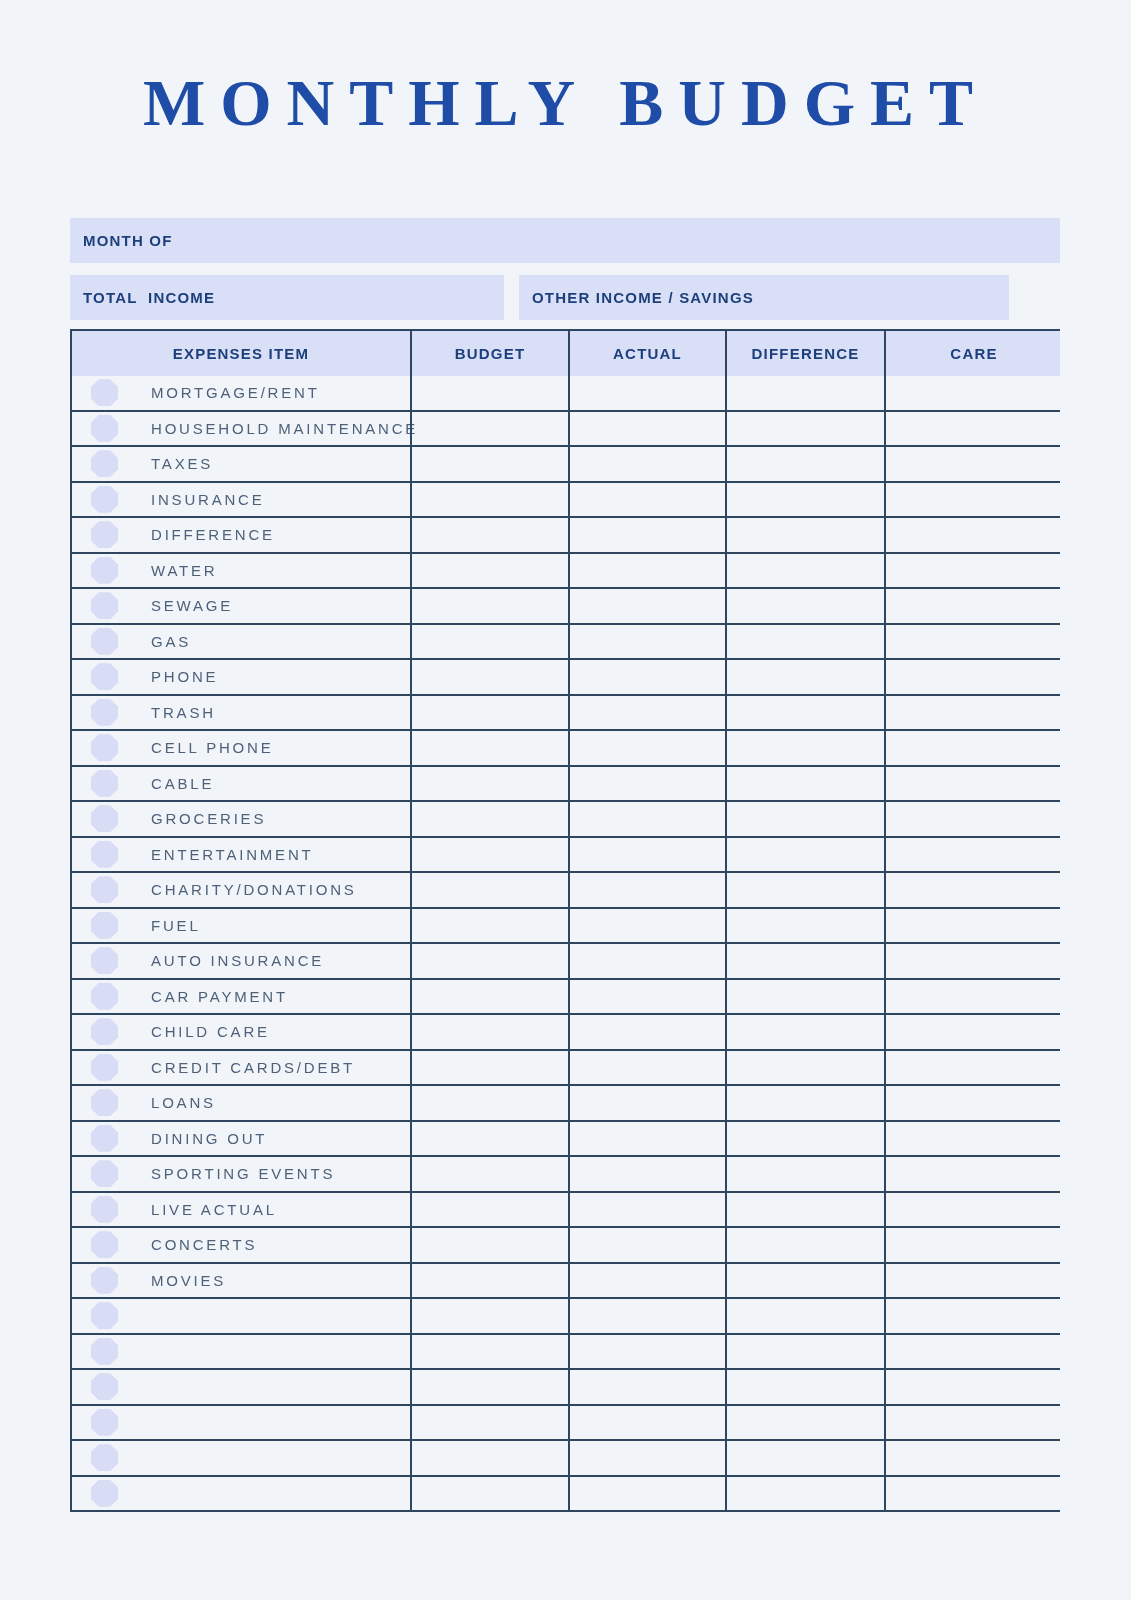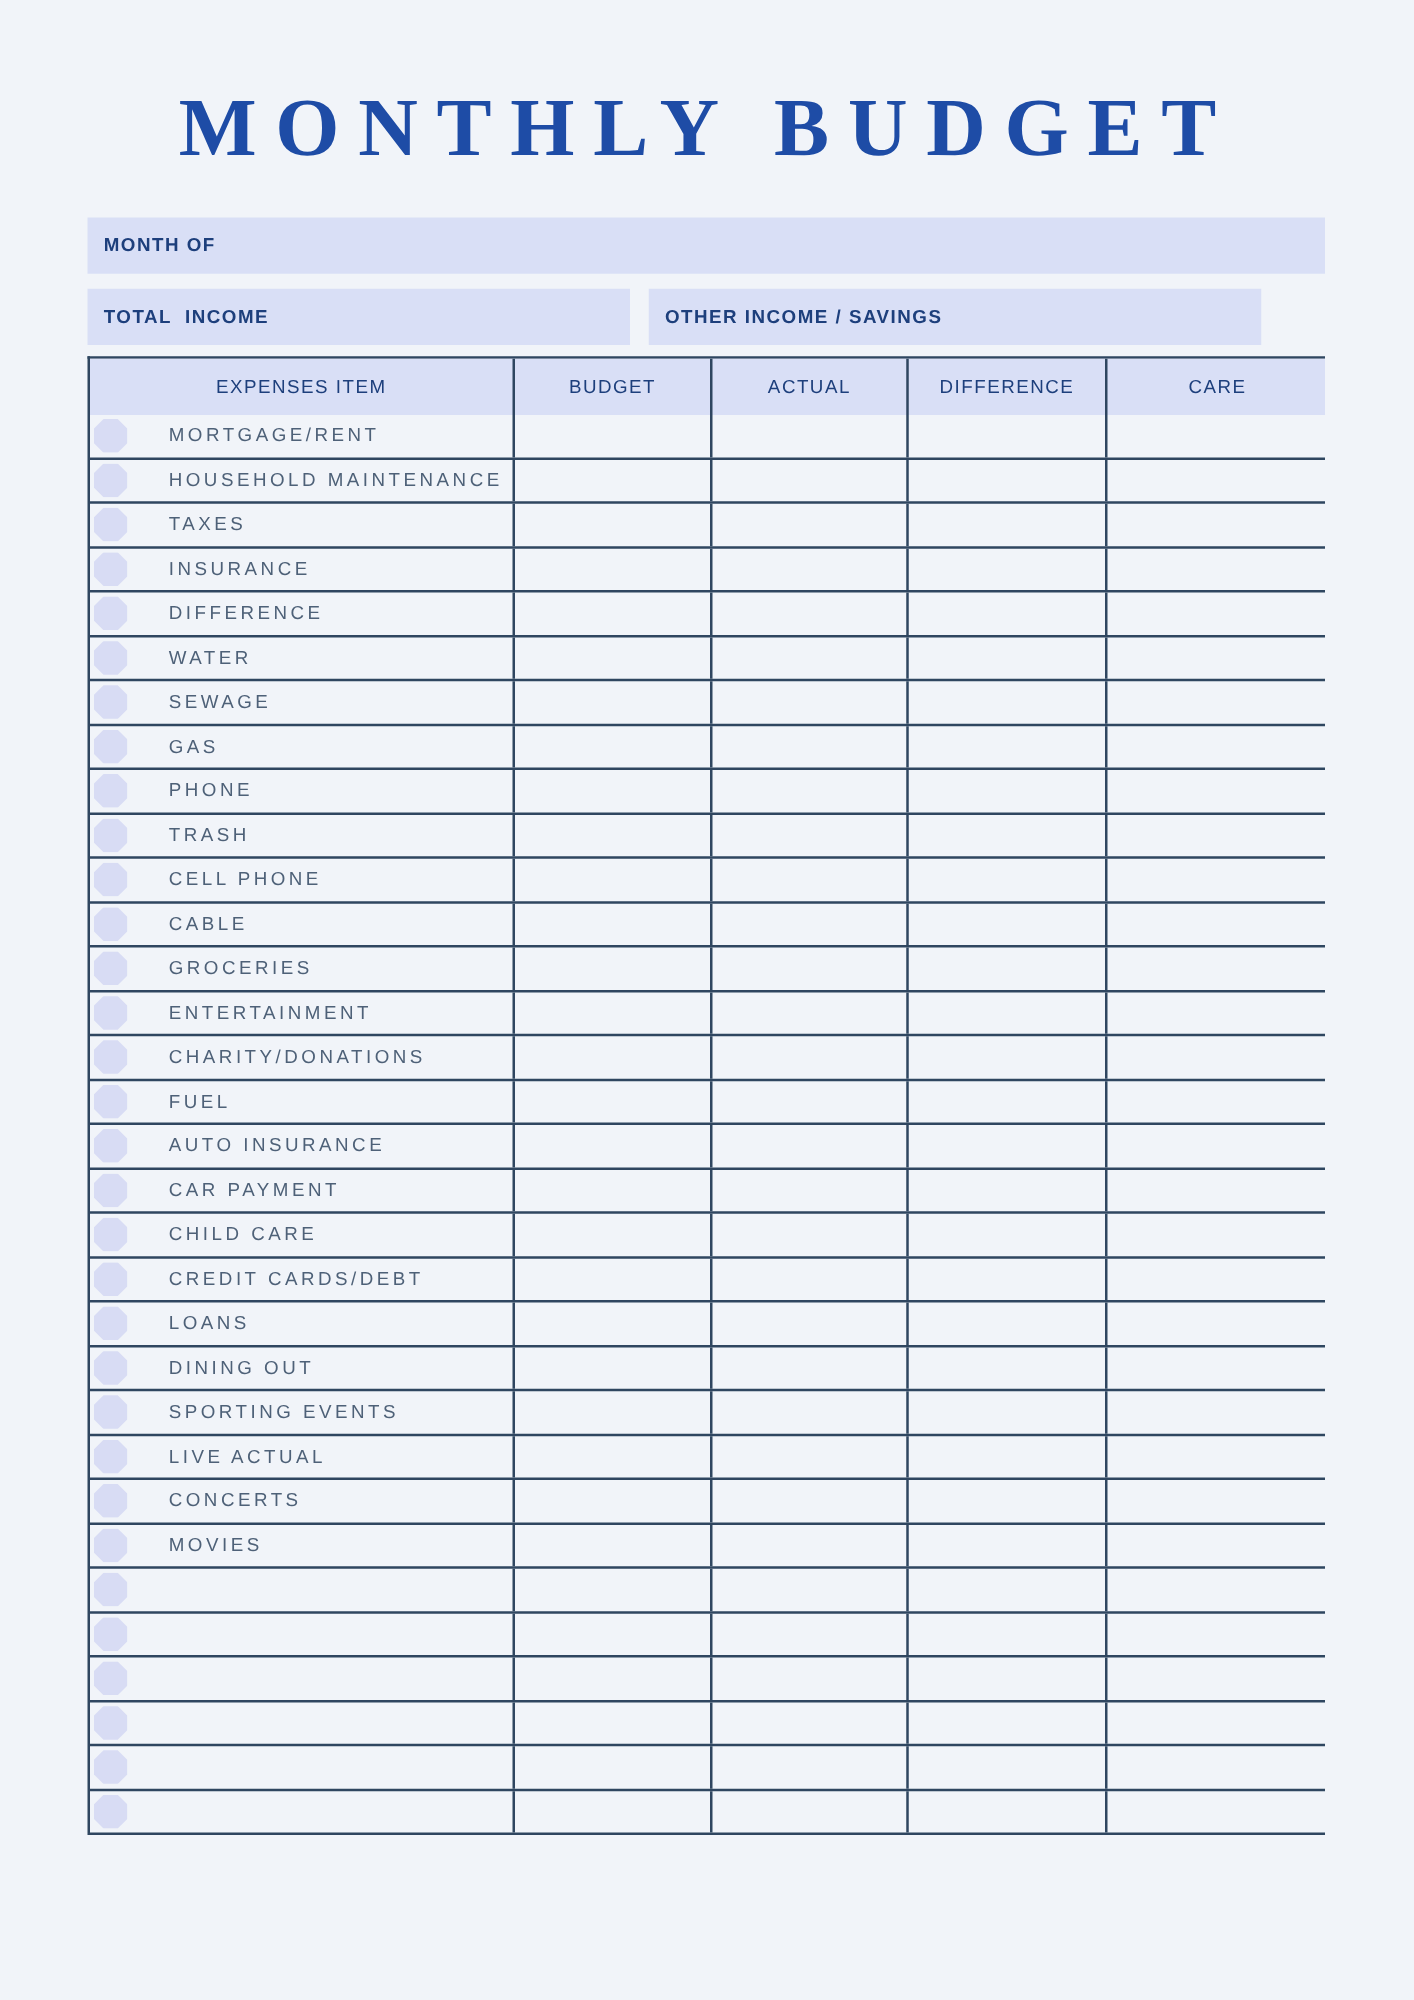"MONTH OF" .month-bar { margin-top: 28px -> 72px }
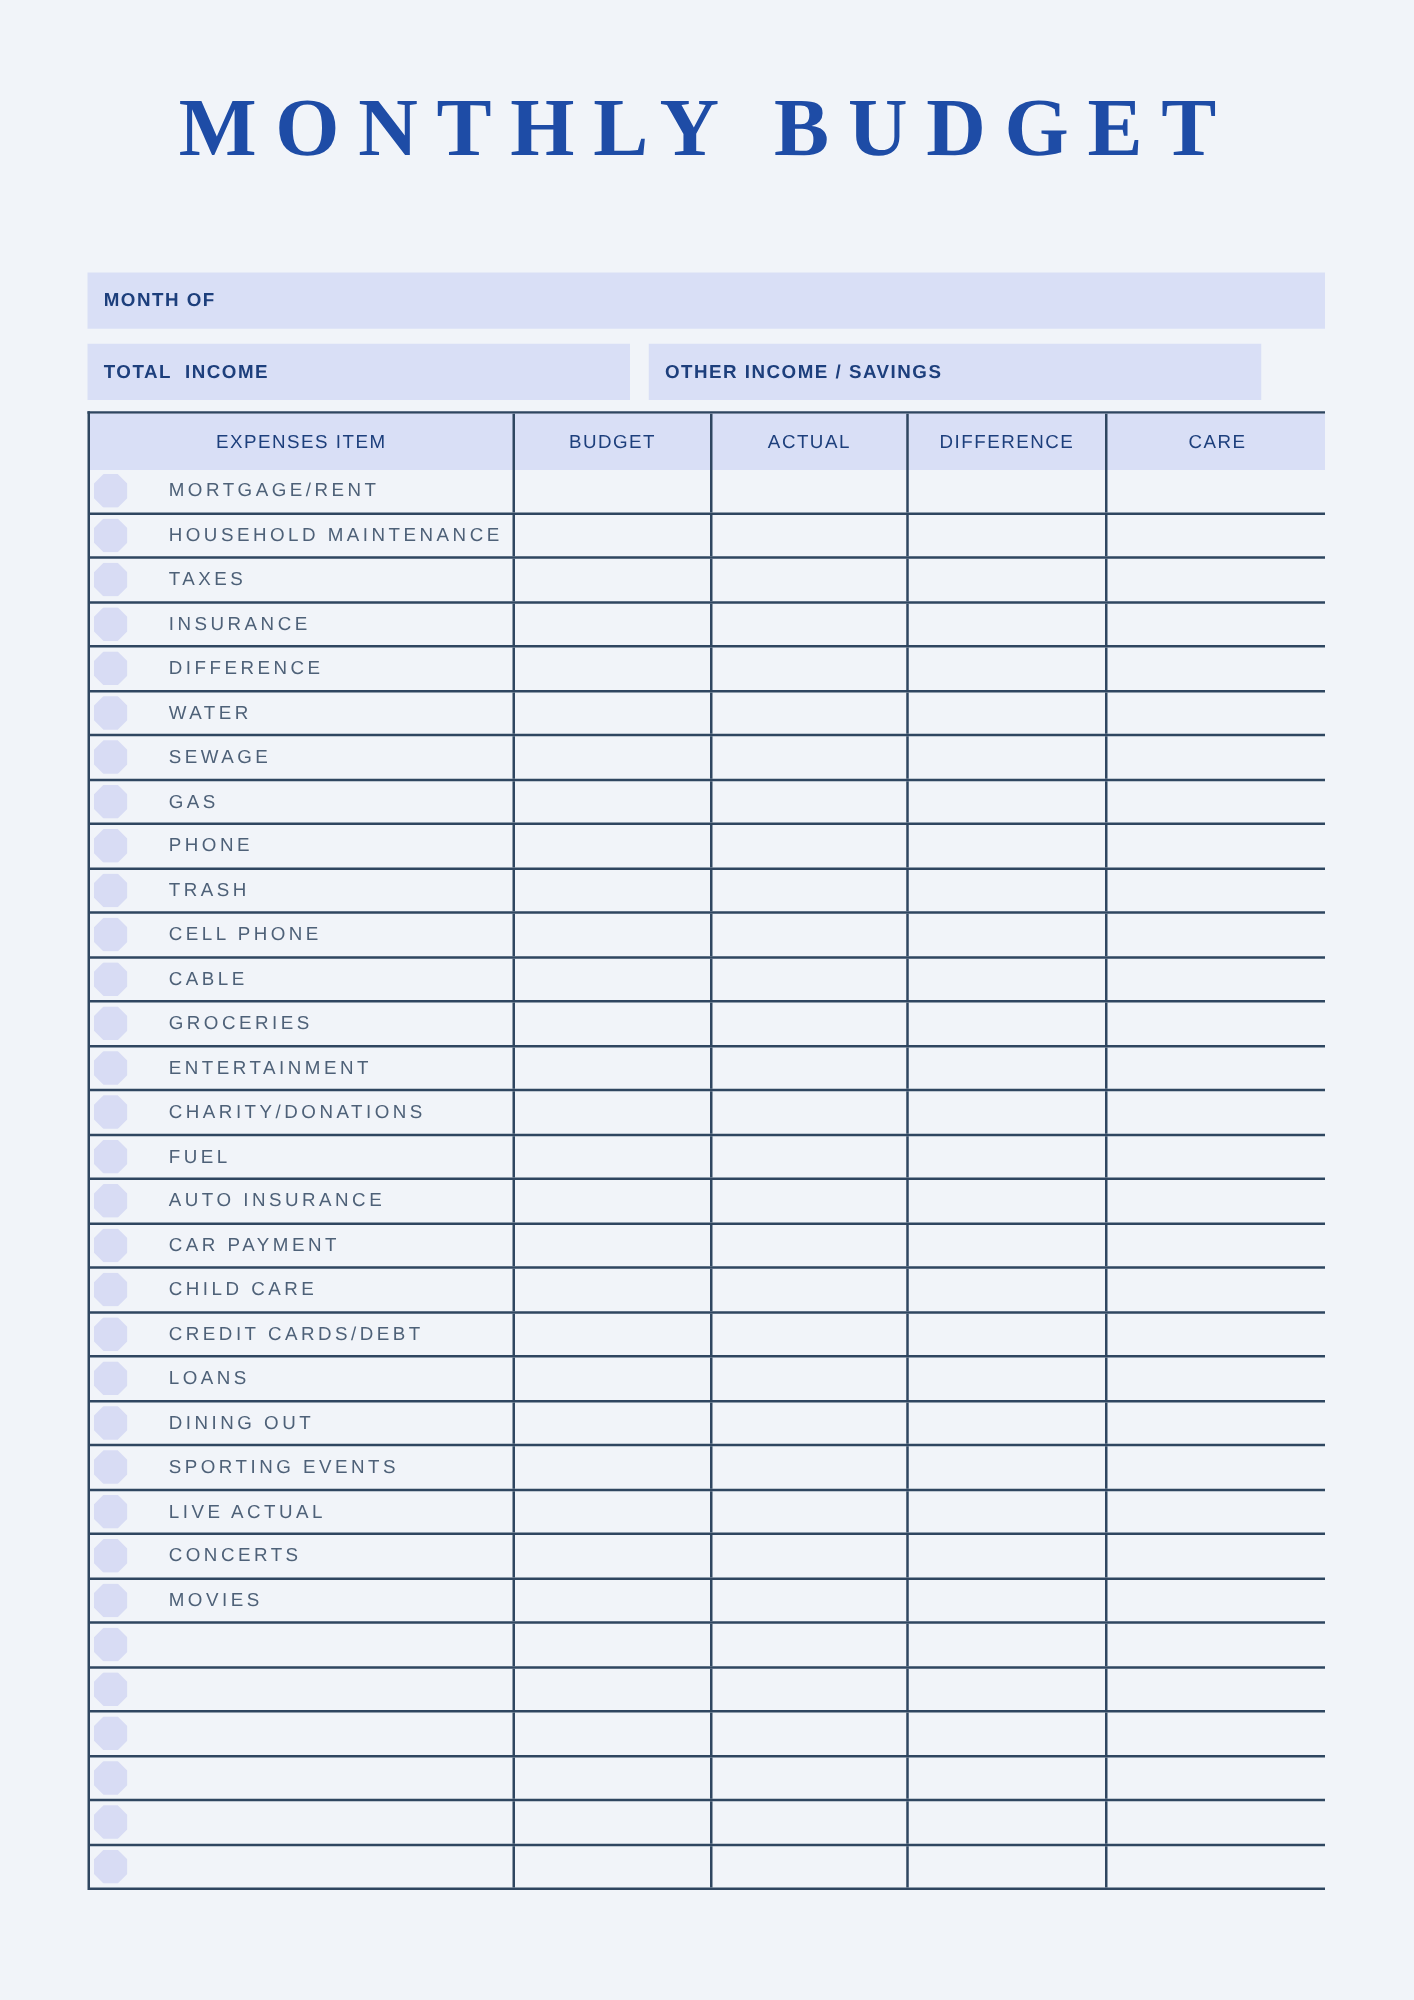"EXPENSES ITEM" .header-cell { font-weight: normal -> bold }
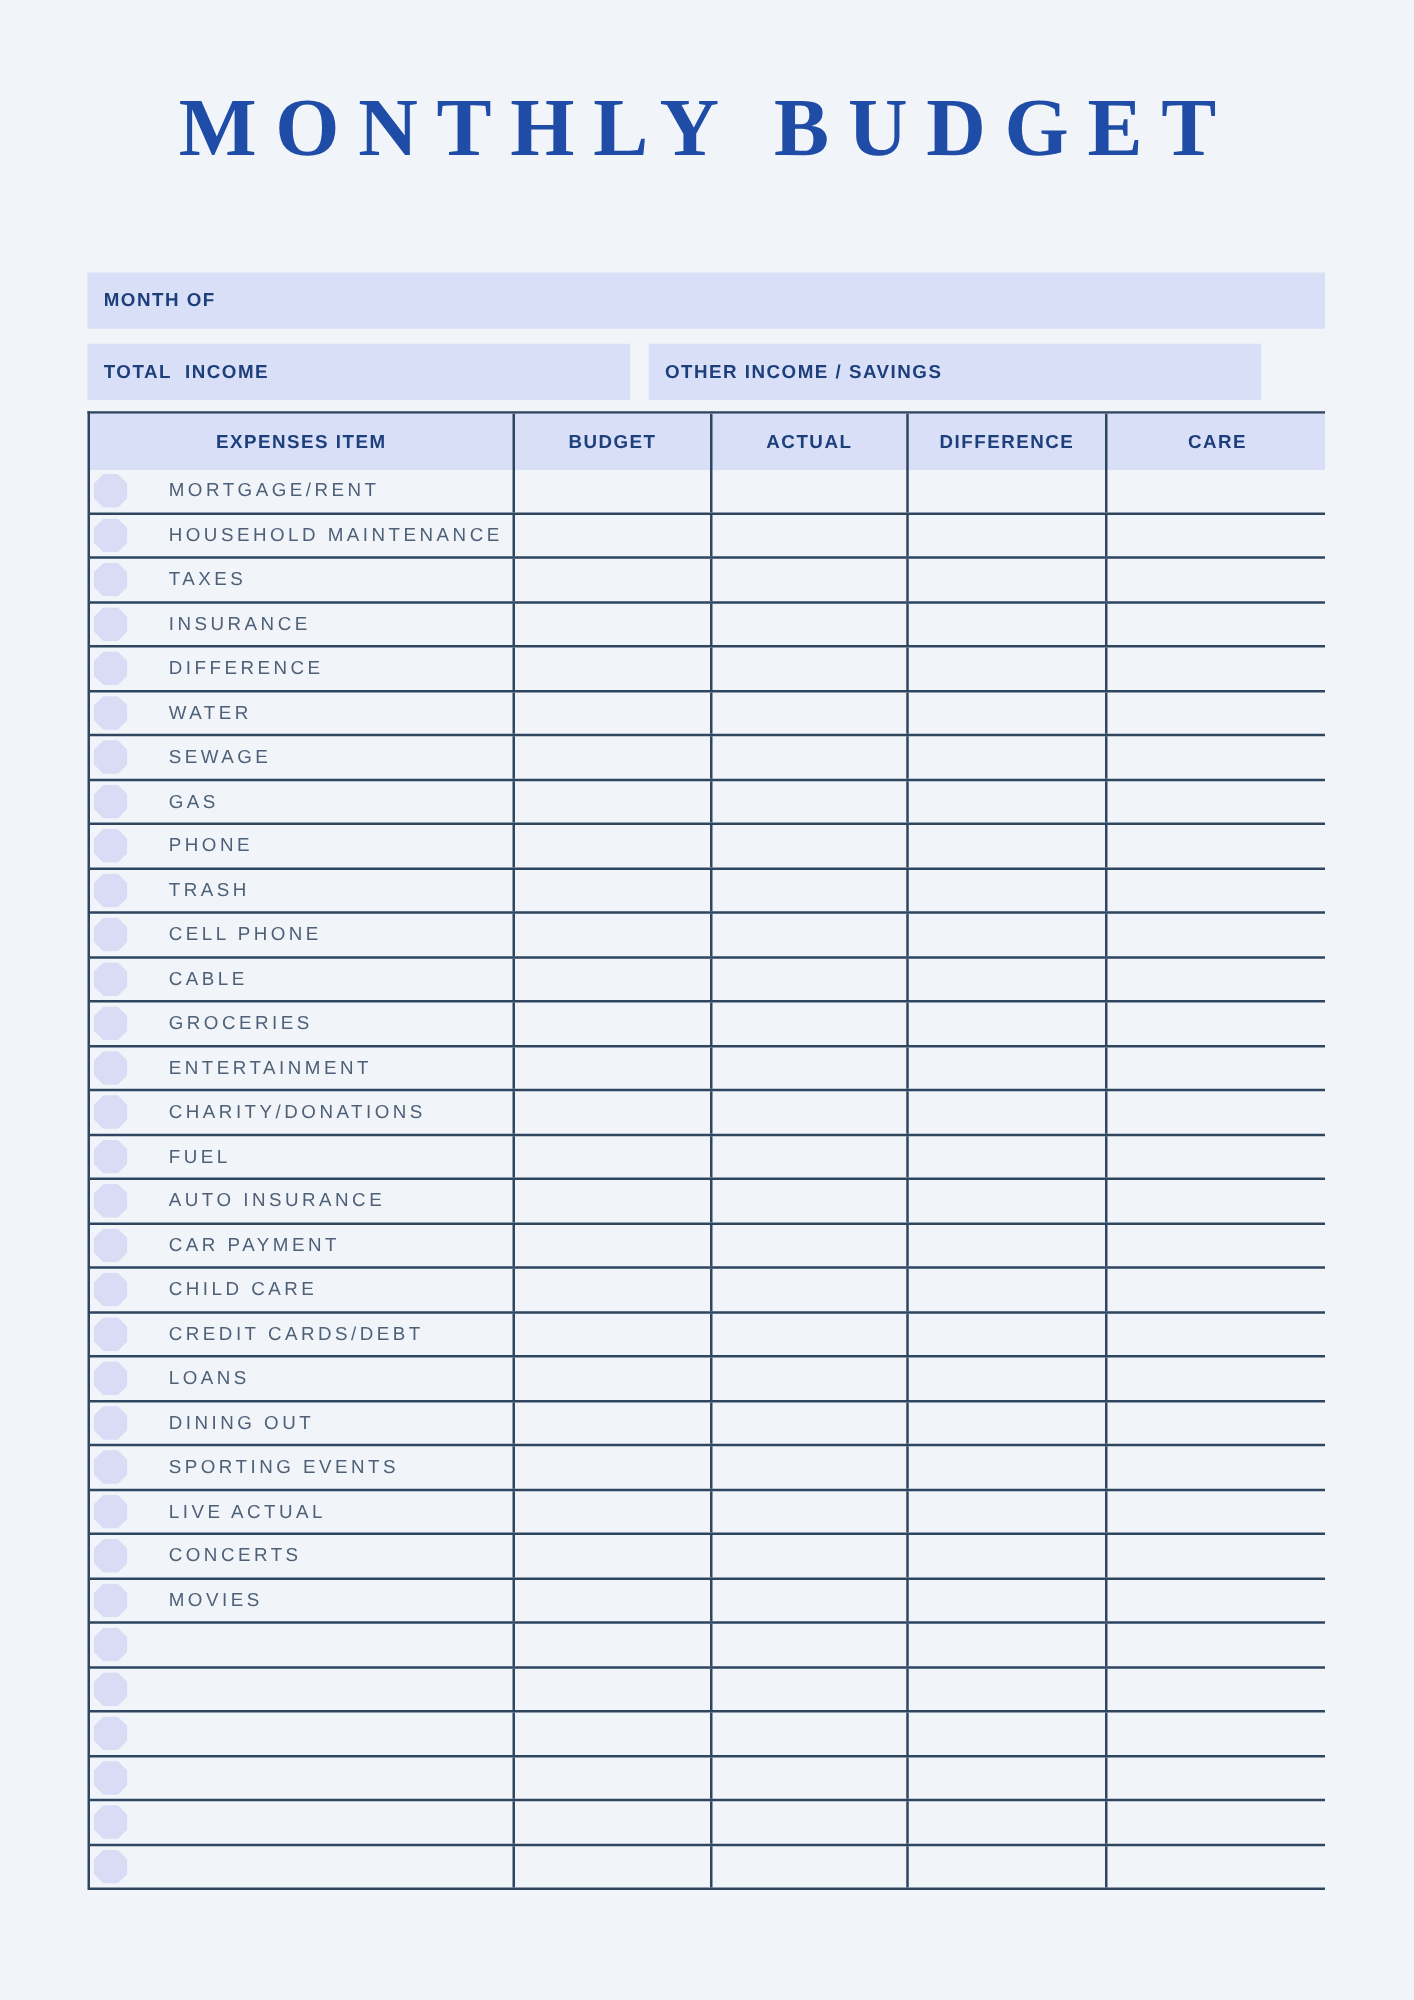"MORTGAGE/RENT" .item-cell { margin-left: none -> 16px }
